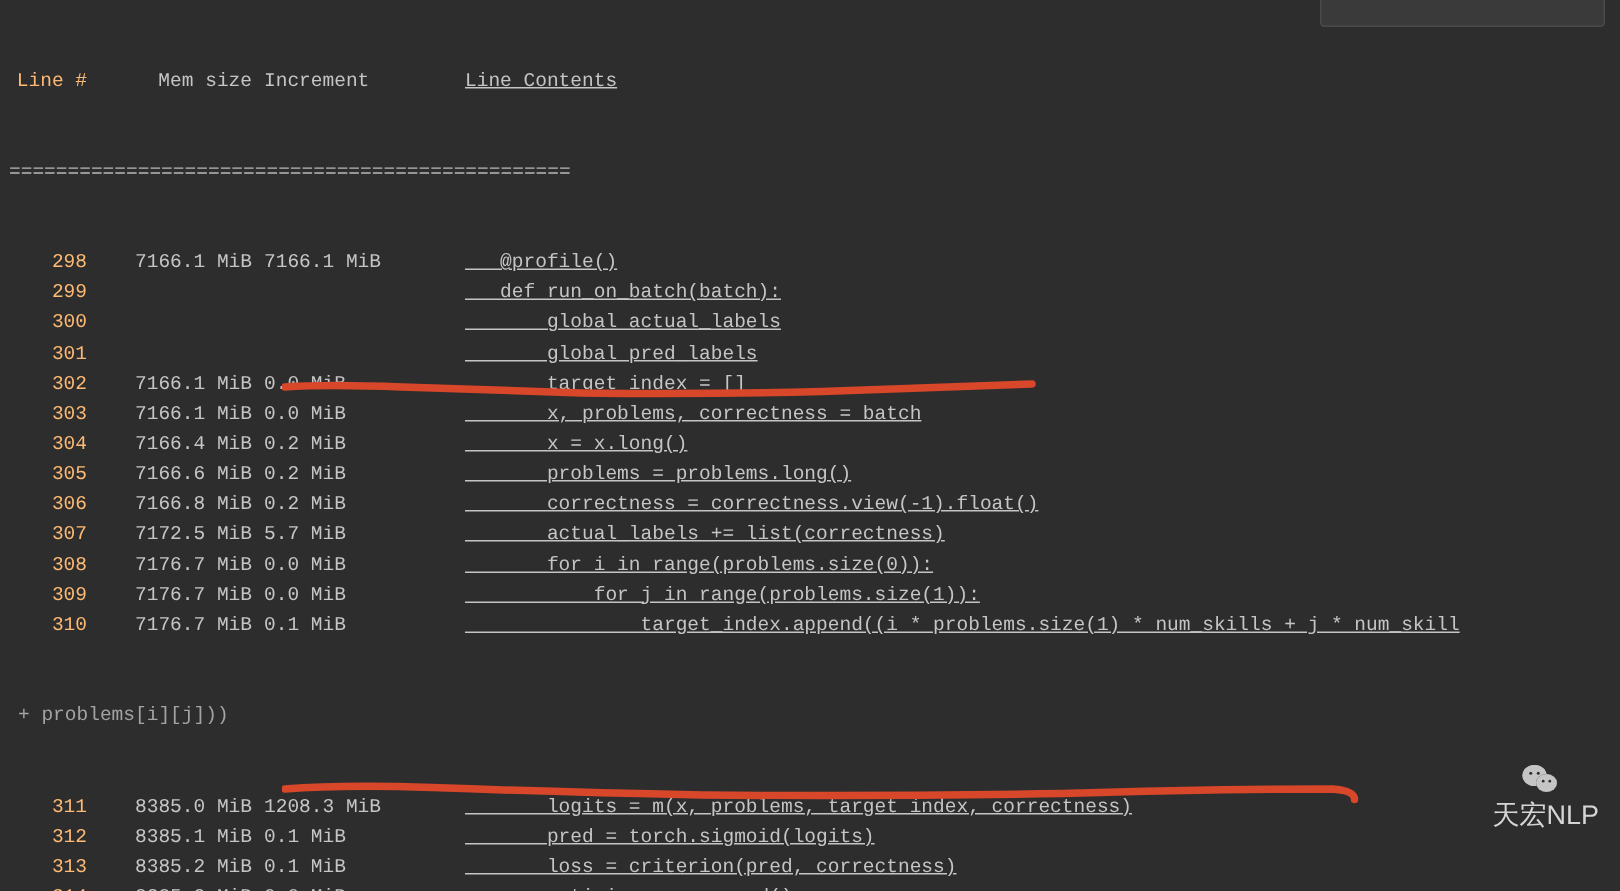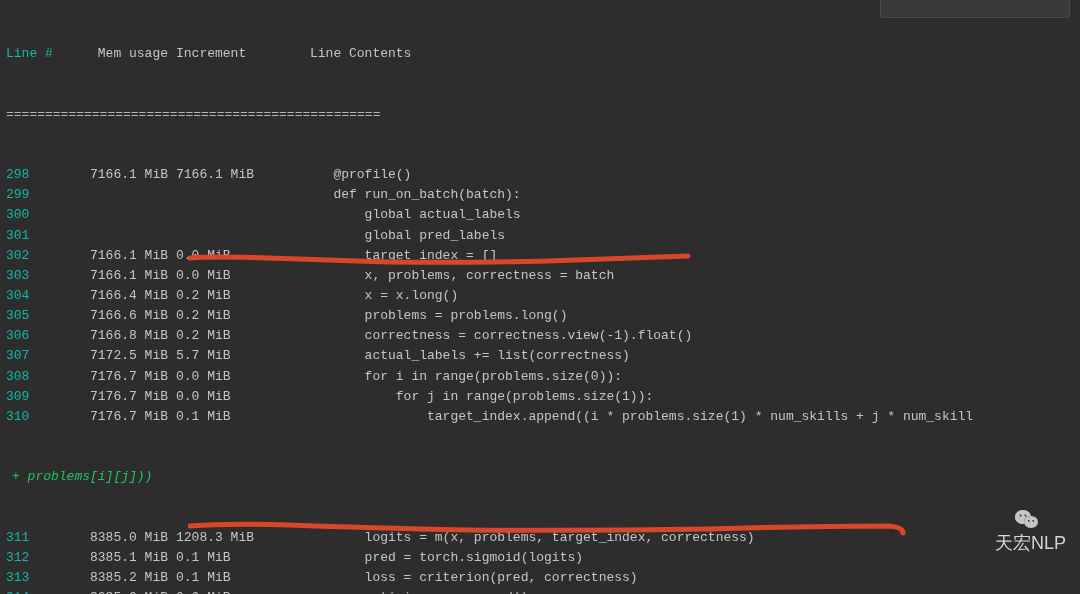"Line #" .col-line { color: #14b8a6 -> #fdba74; text-align: left -> right }
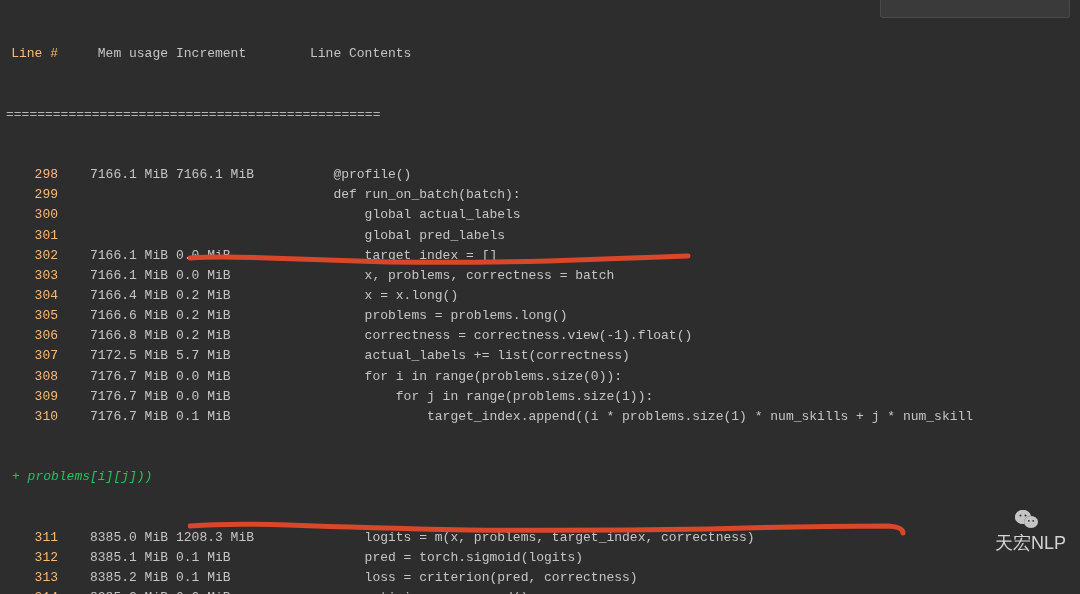"Mem usage" span.col-mem { text: usage -> size }
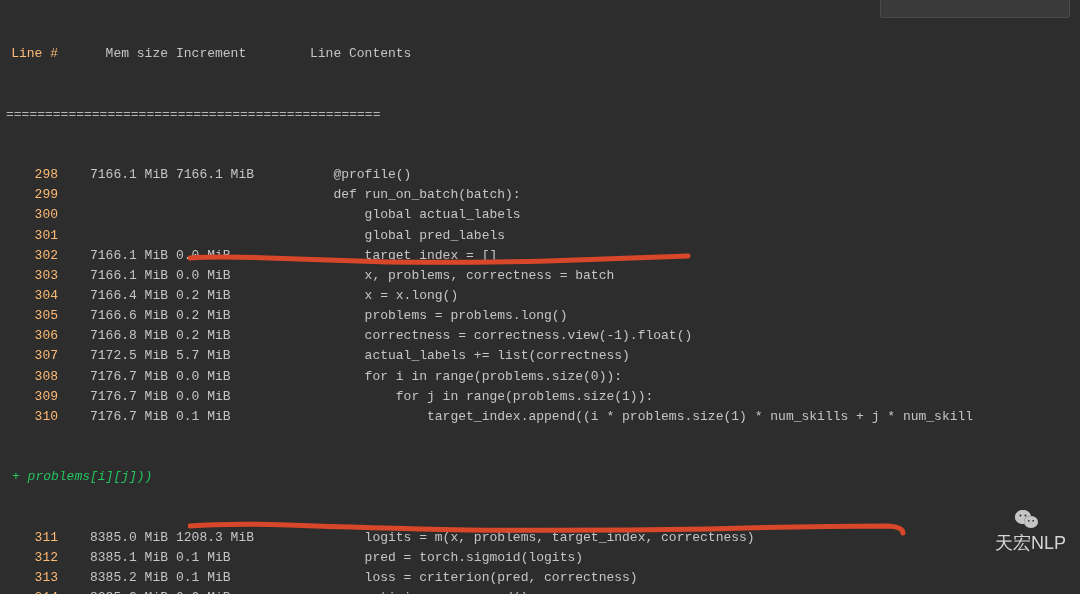"Line Contents" .col-content { text-decoration: none -> underline }
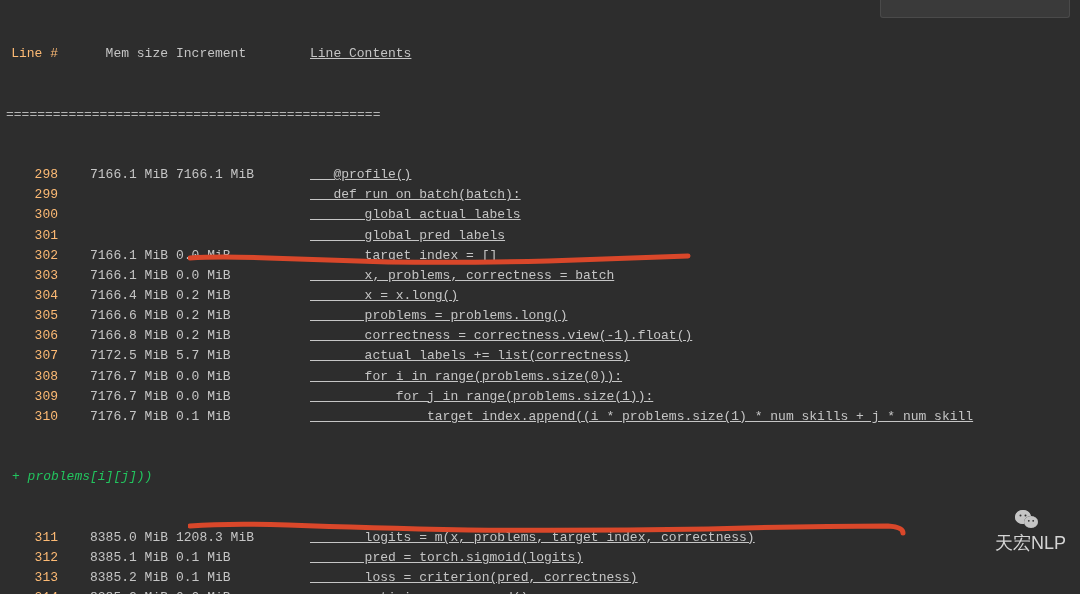"+ problems[i][j]))" .continuation { color: #22c55e -> #a3a3a3; font-style: italic -> none }
